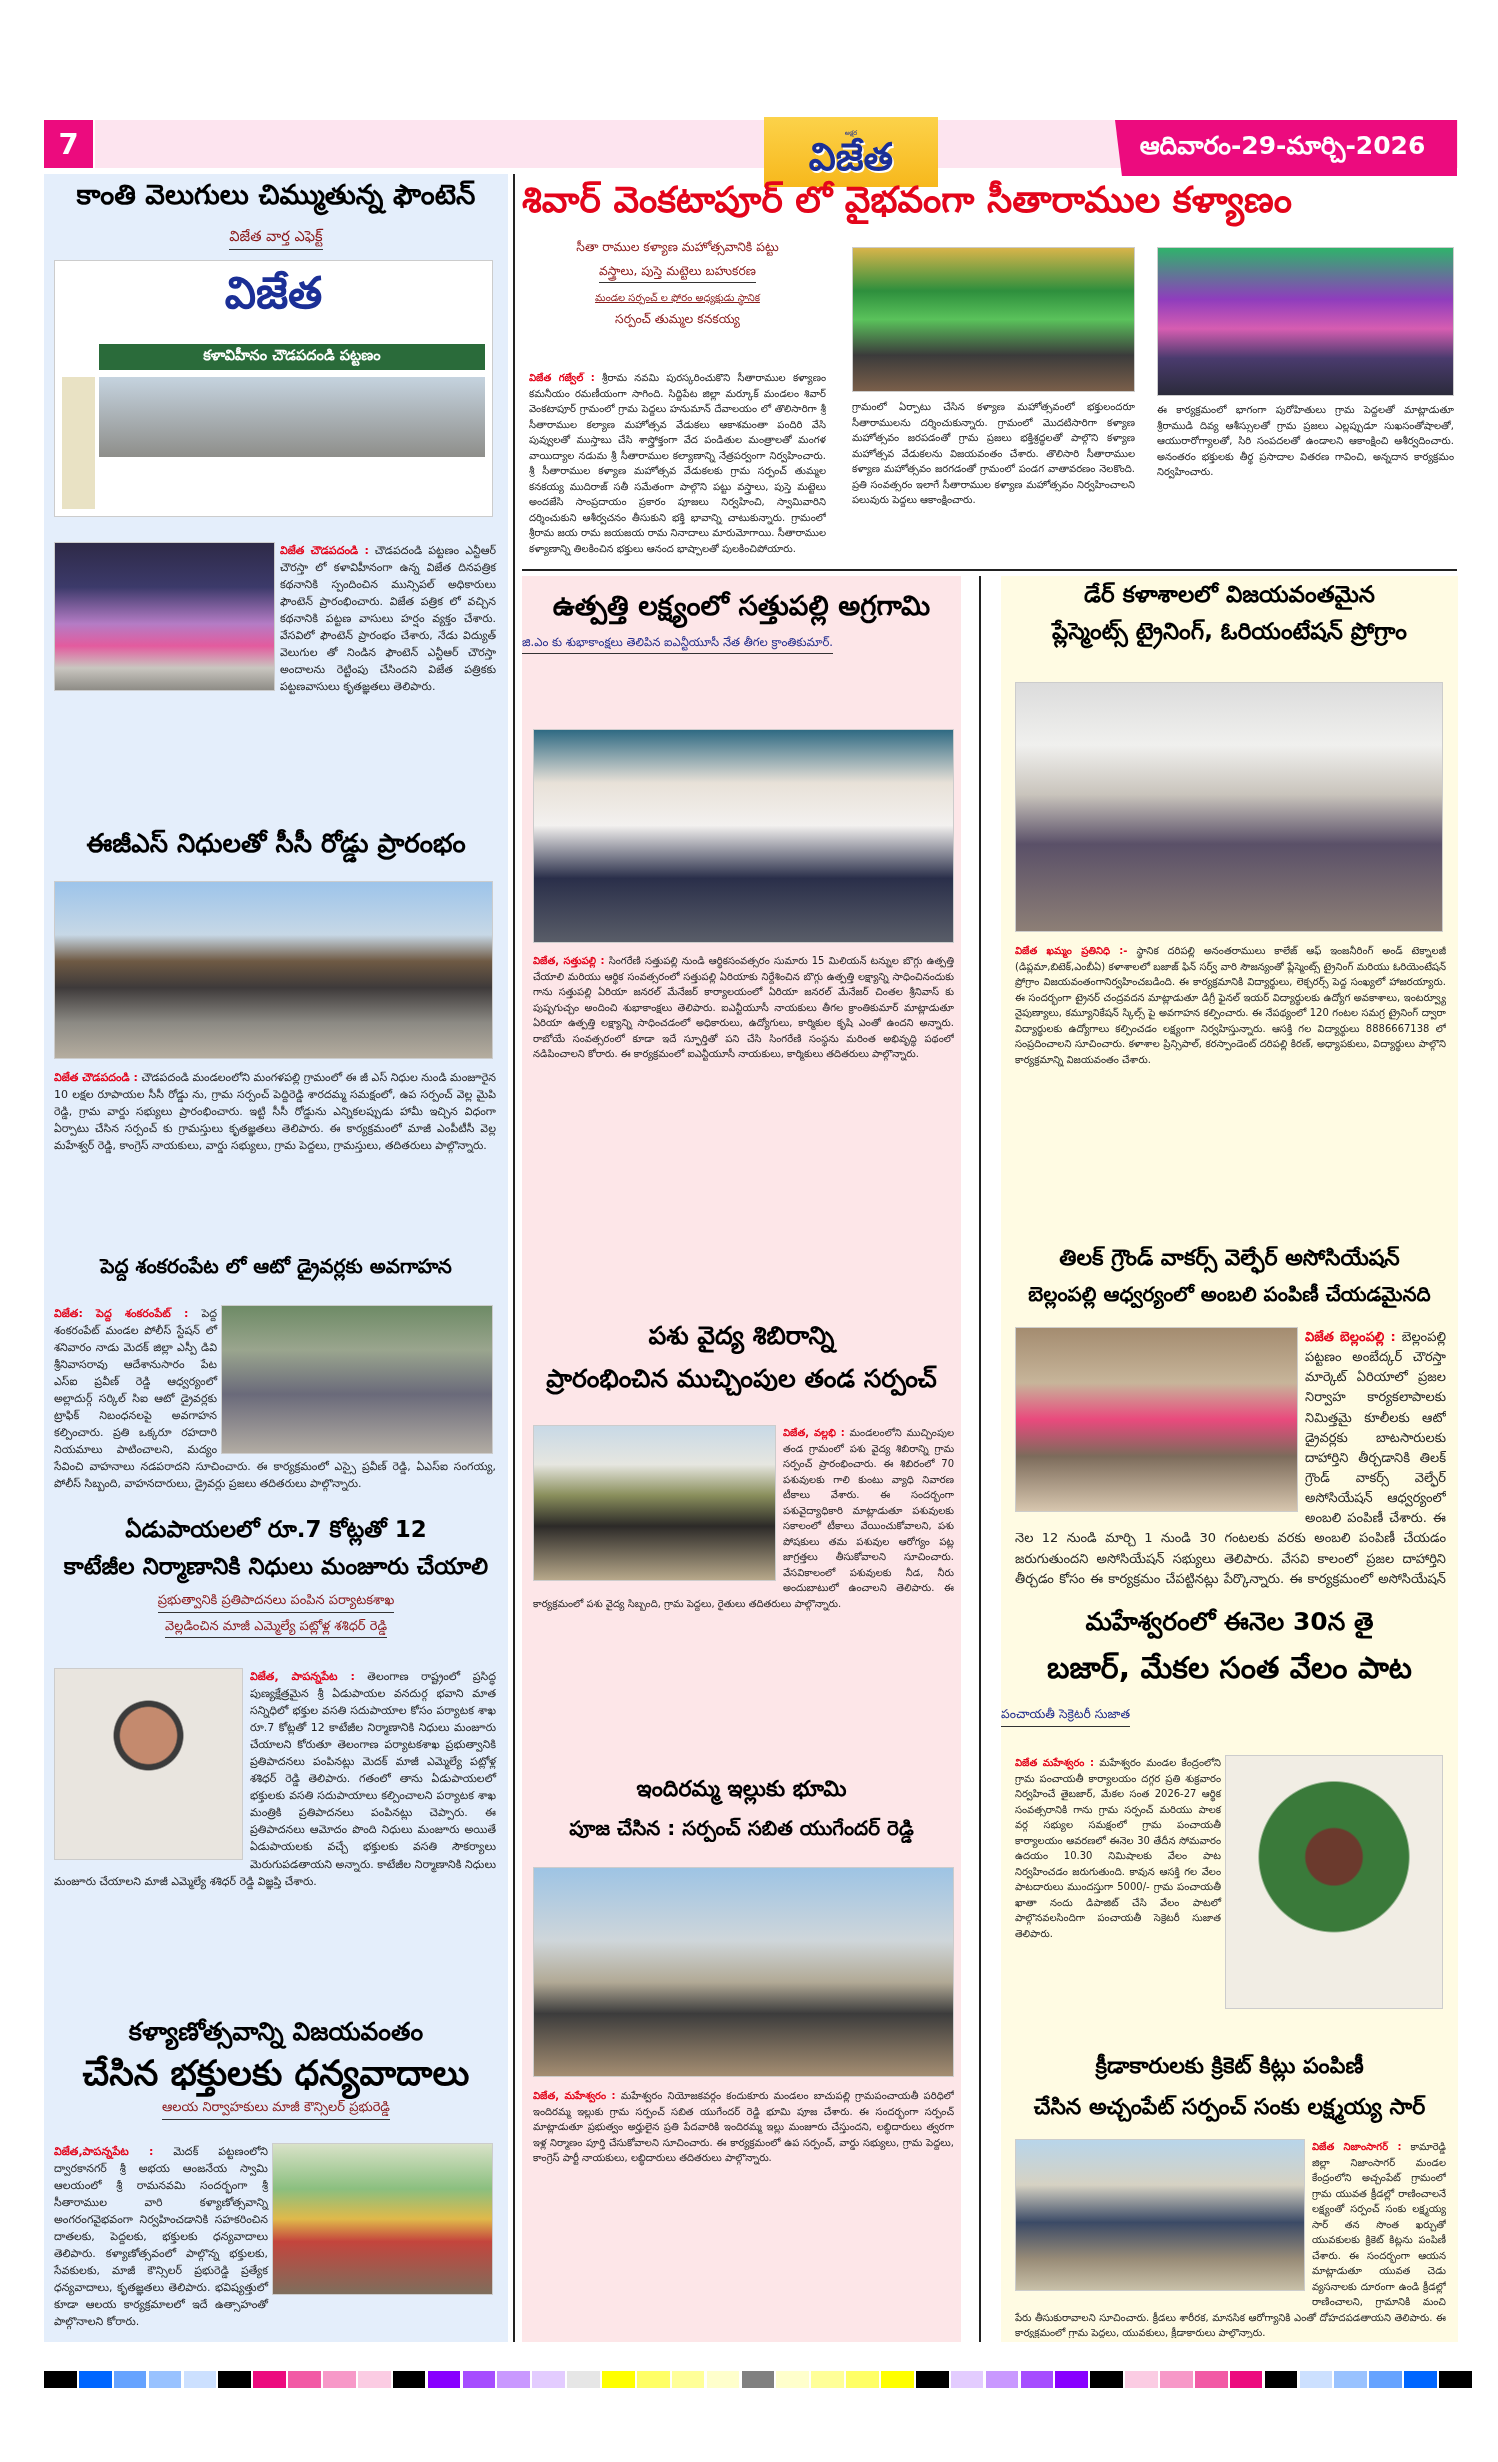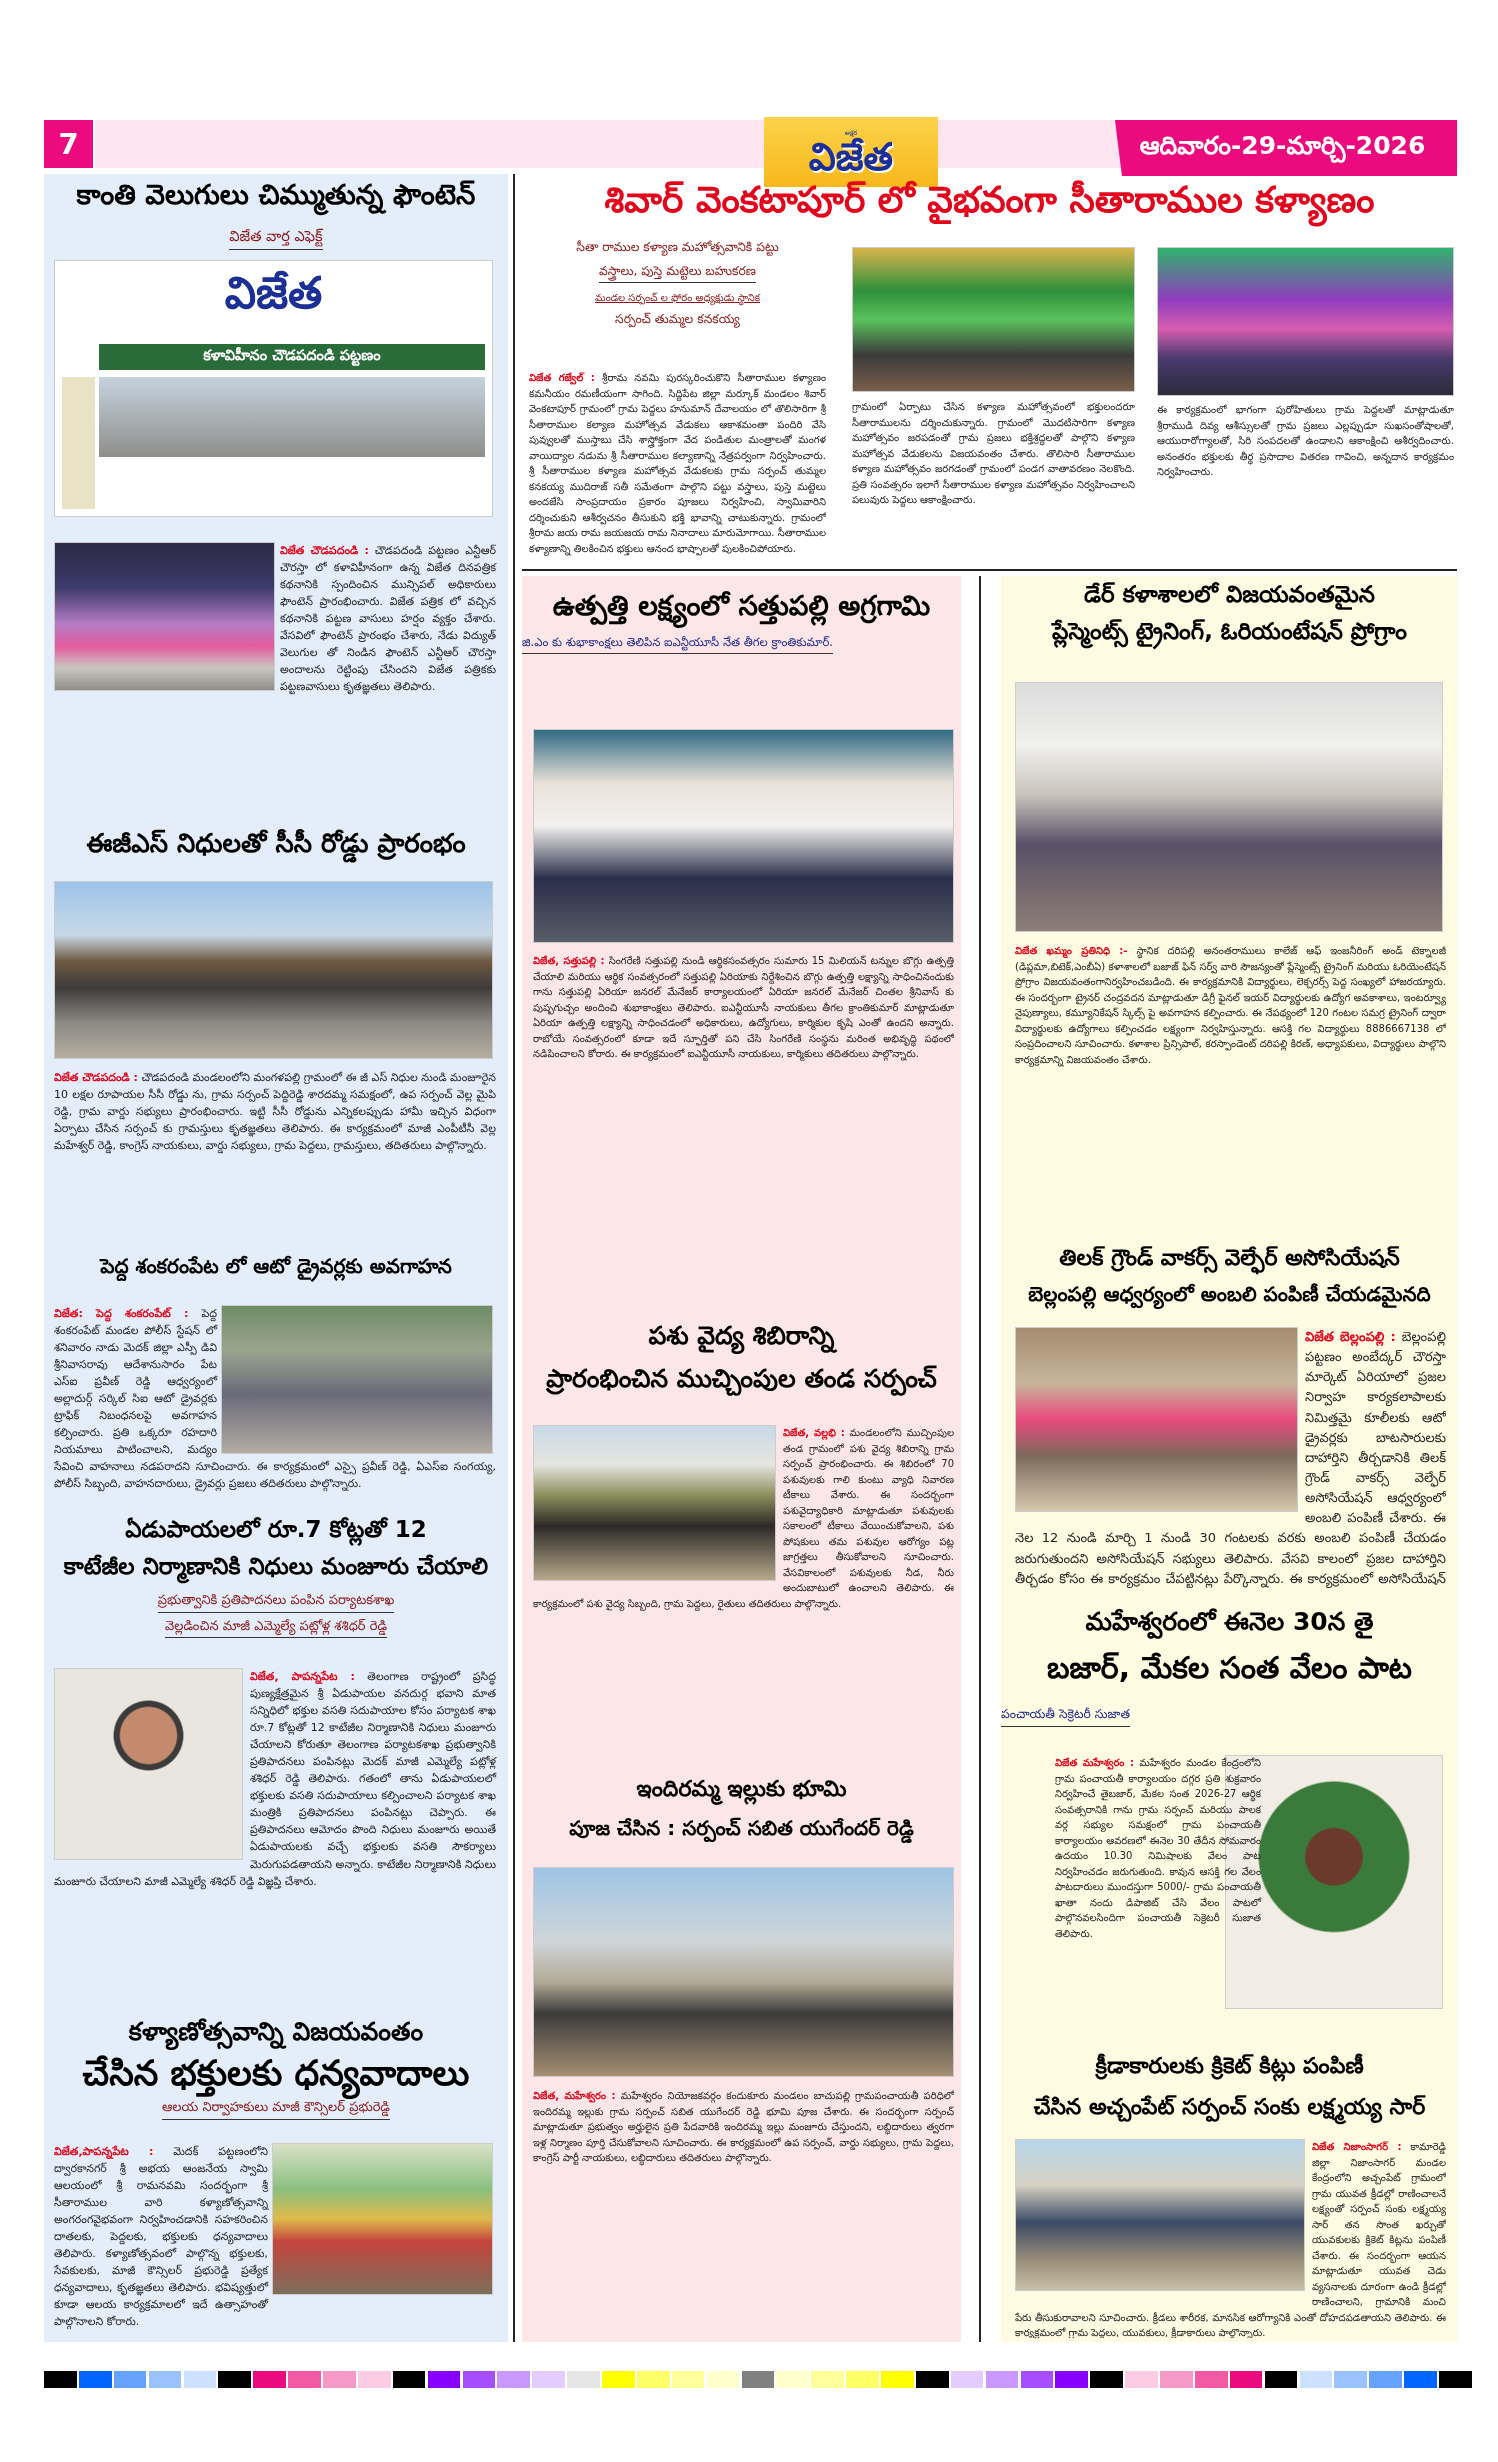"శివార్ వెంకటాపూర్ లో వైభవంగా సీతారాముల" .head-red { text-align: center -> none }
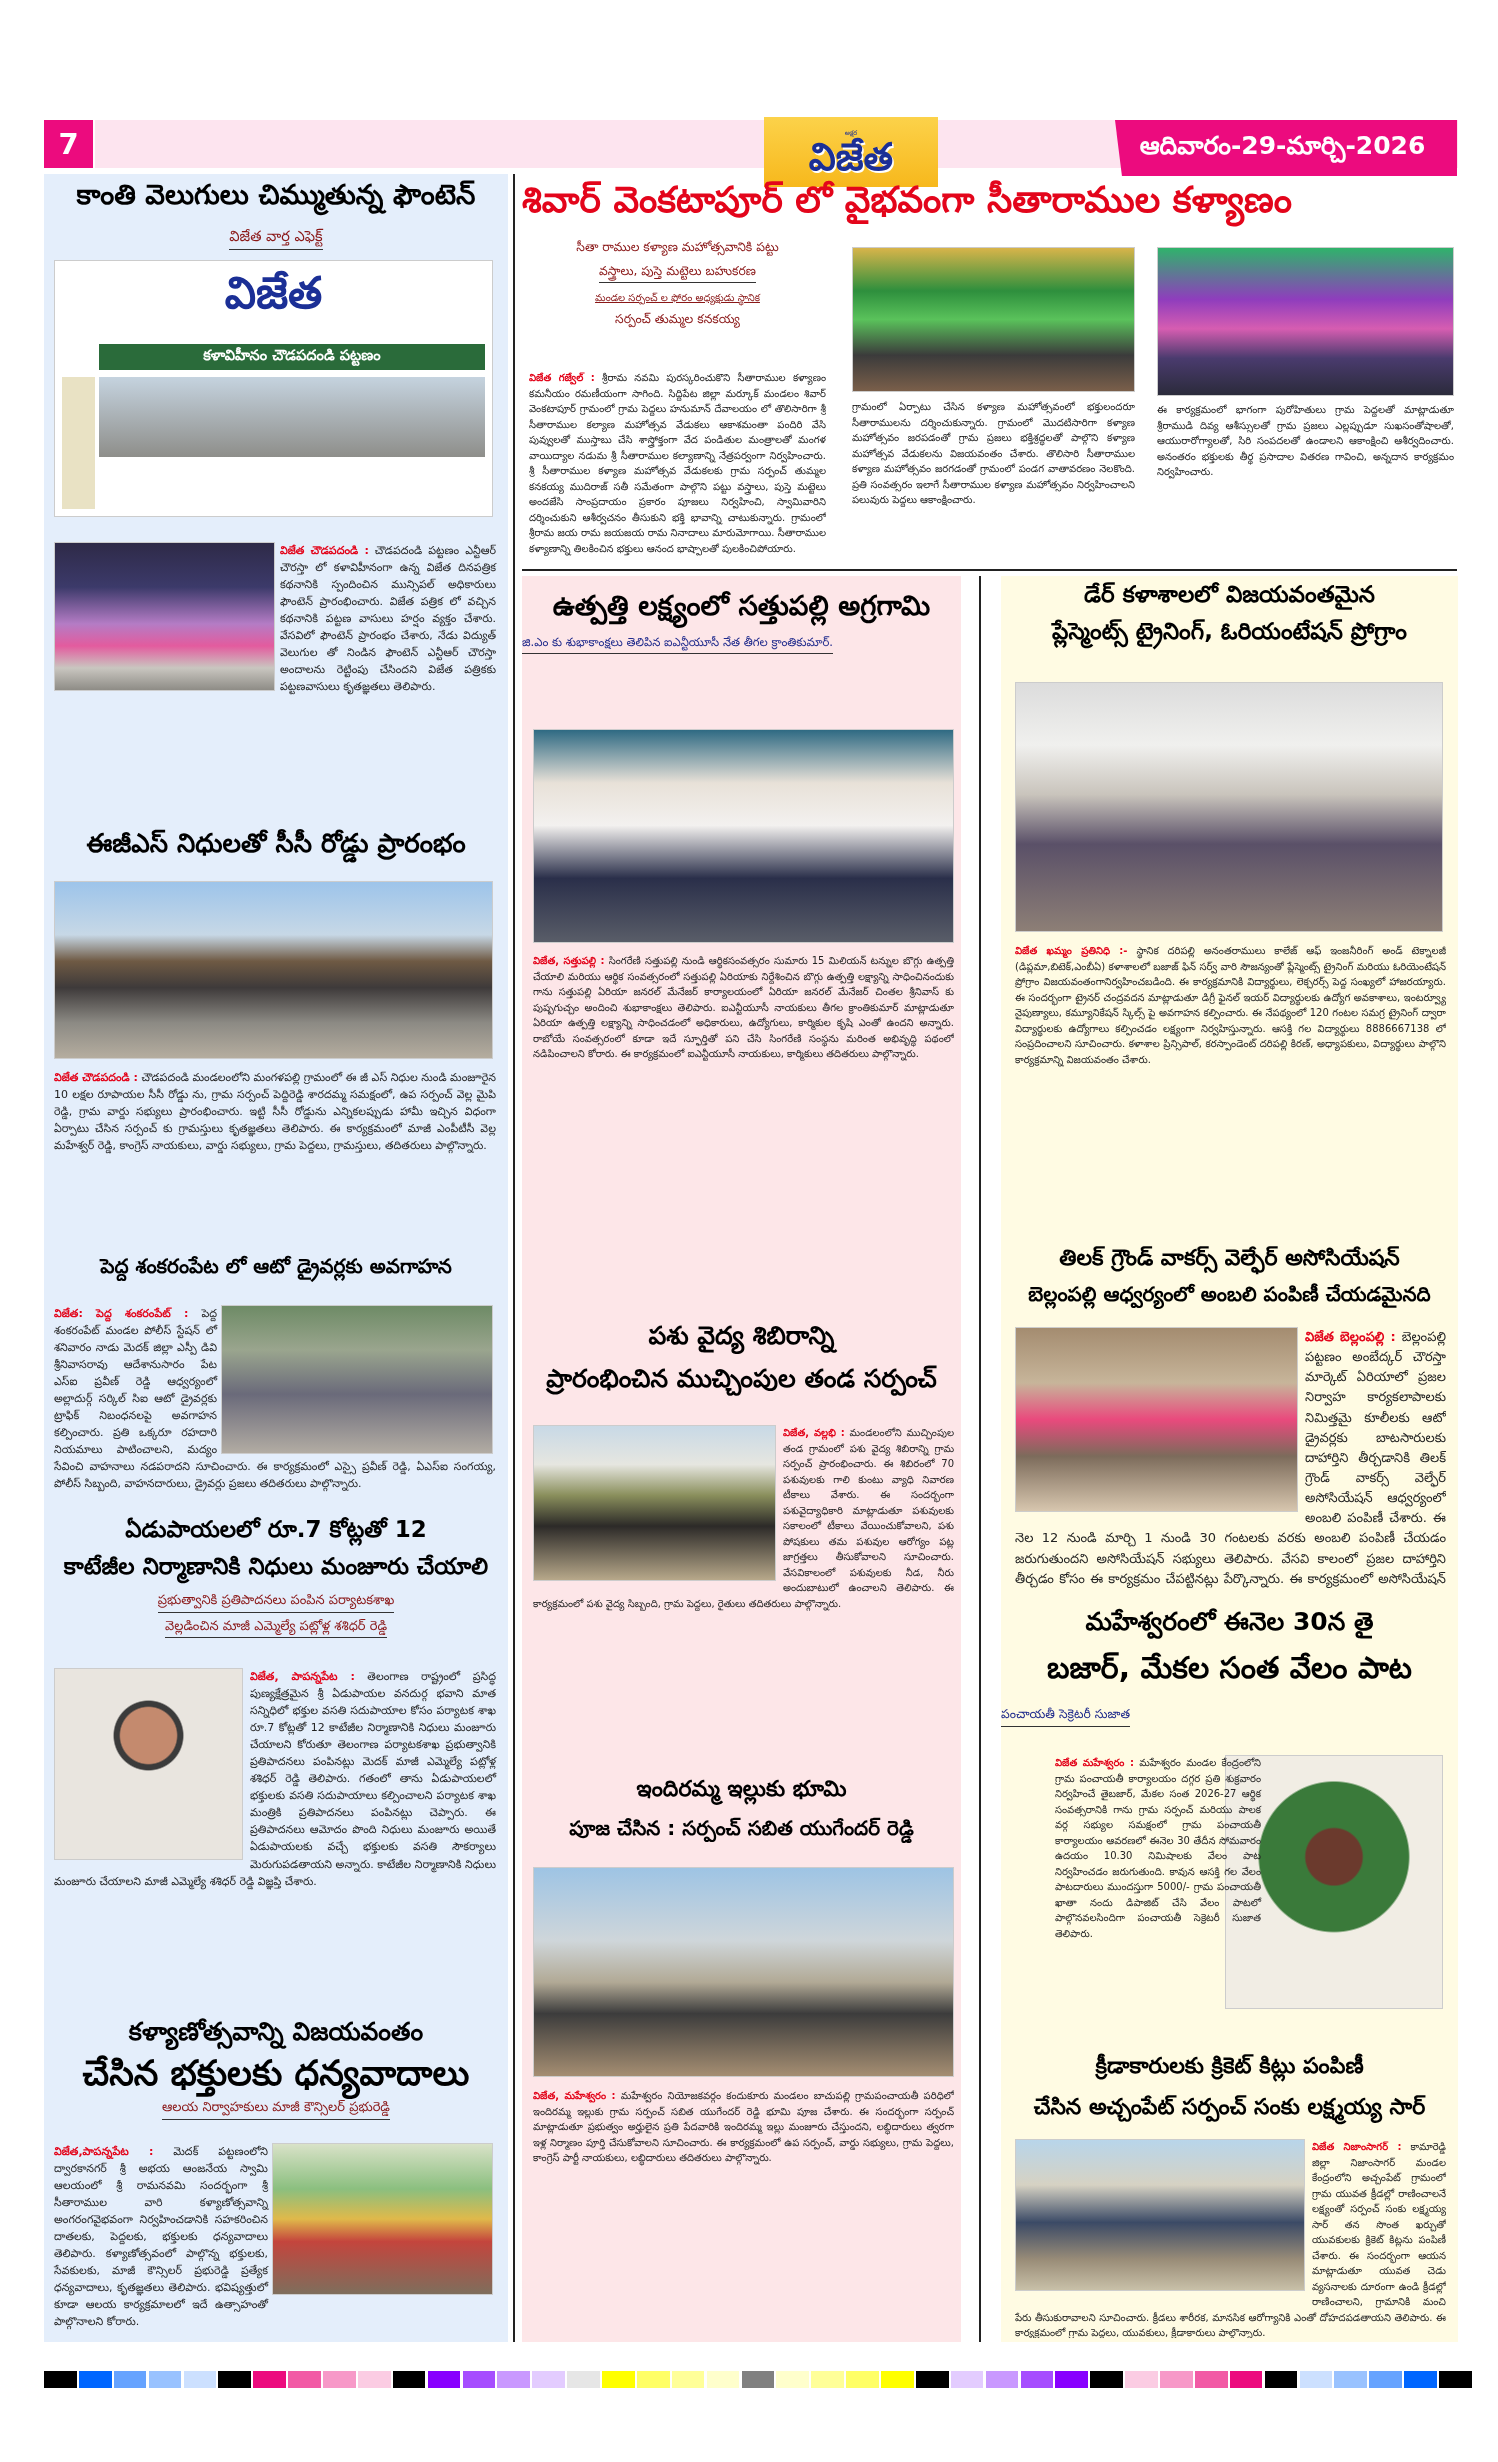"విజేత మహేశ్వరం : మహేశ్వరం మండల" div.col { margin-left: 40px -> none }
